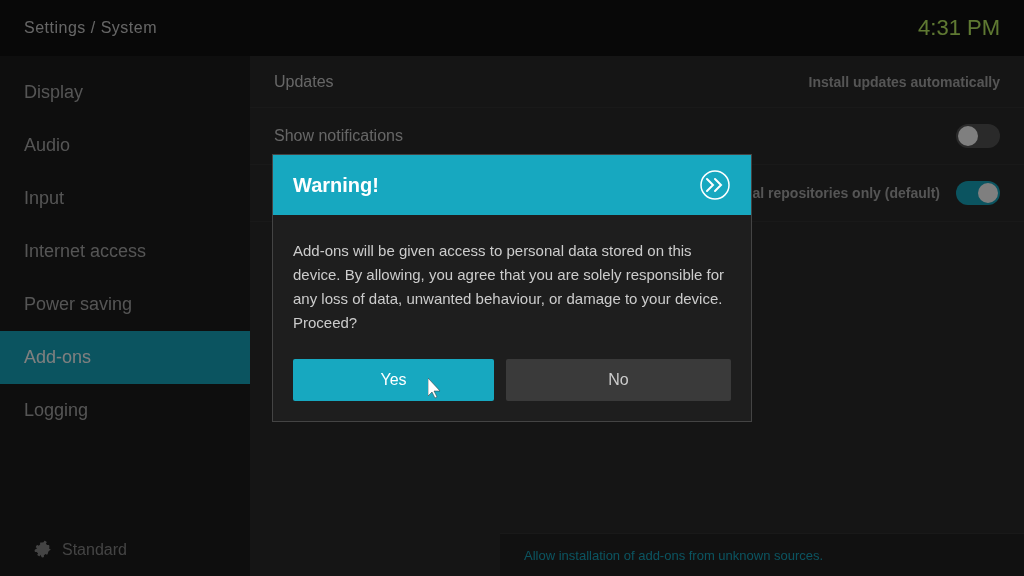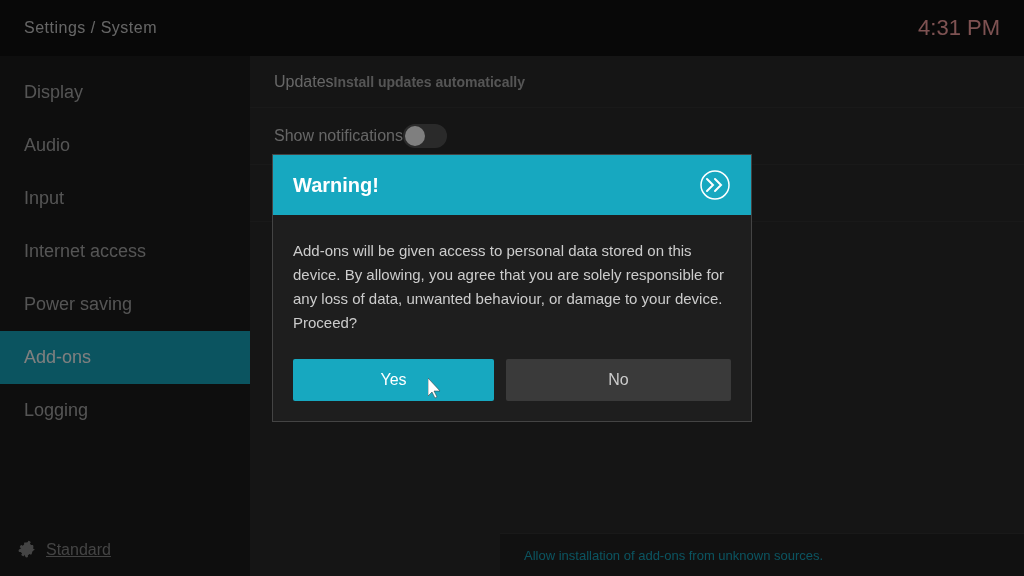"4:31 PM" .header-time { color: #fca5a5 -> #bef264 }
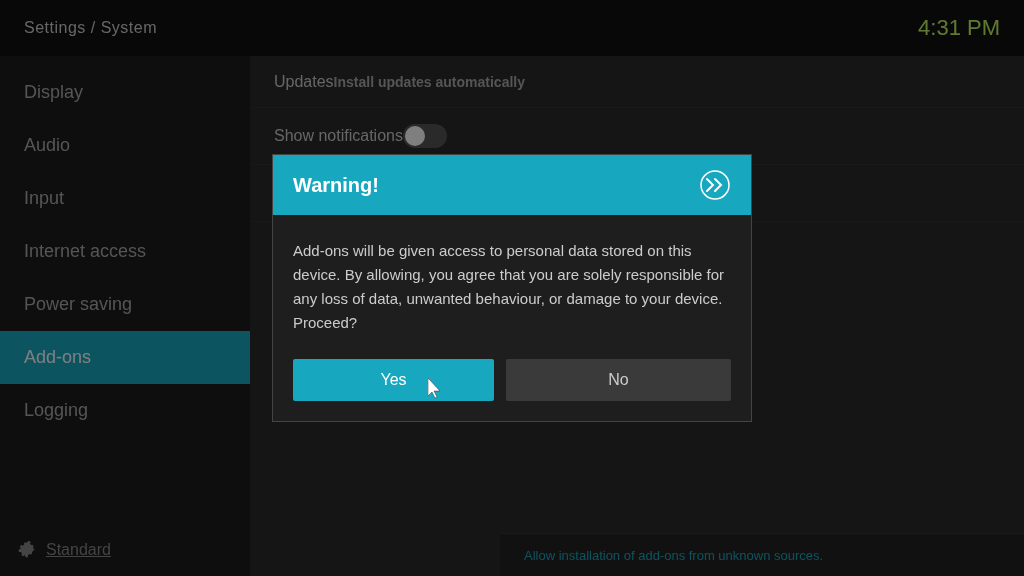"Updates" .settings-row { justify-content: none -> space-between }
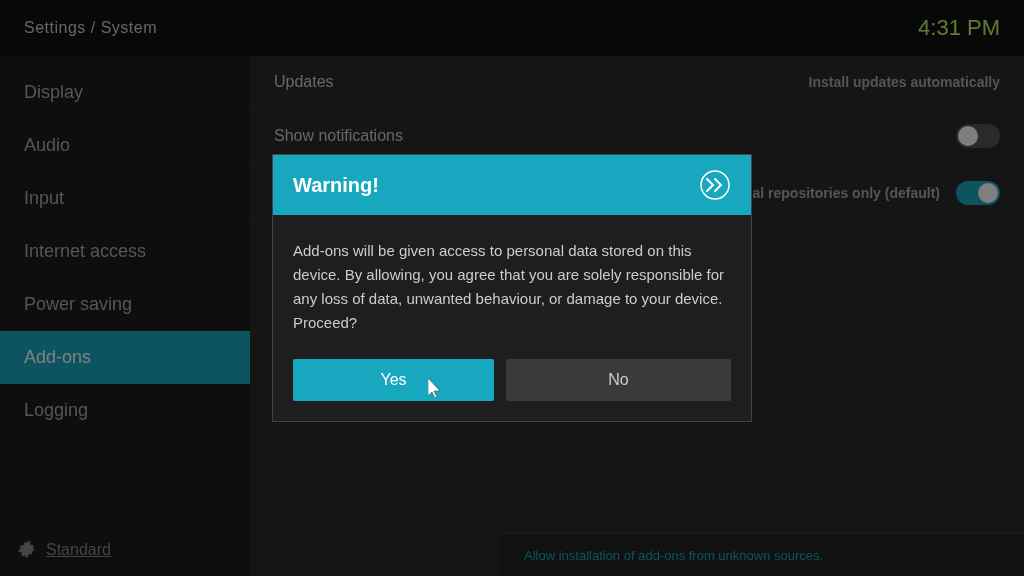"Standard" .sidebar-footer { padding: 16px 16px -> 16px 32px; text-decoration: underline -> none }
